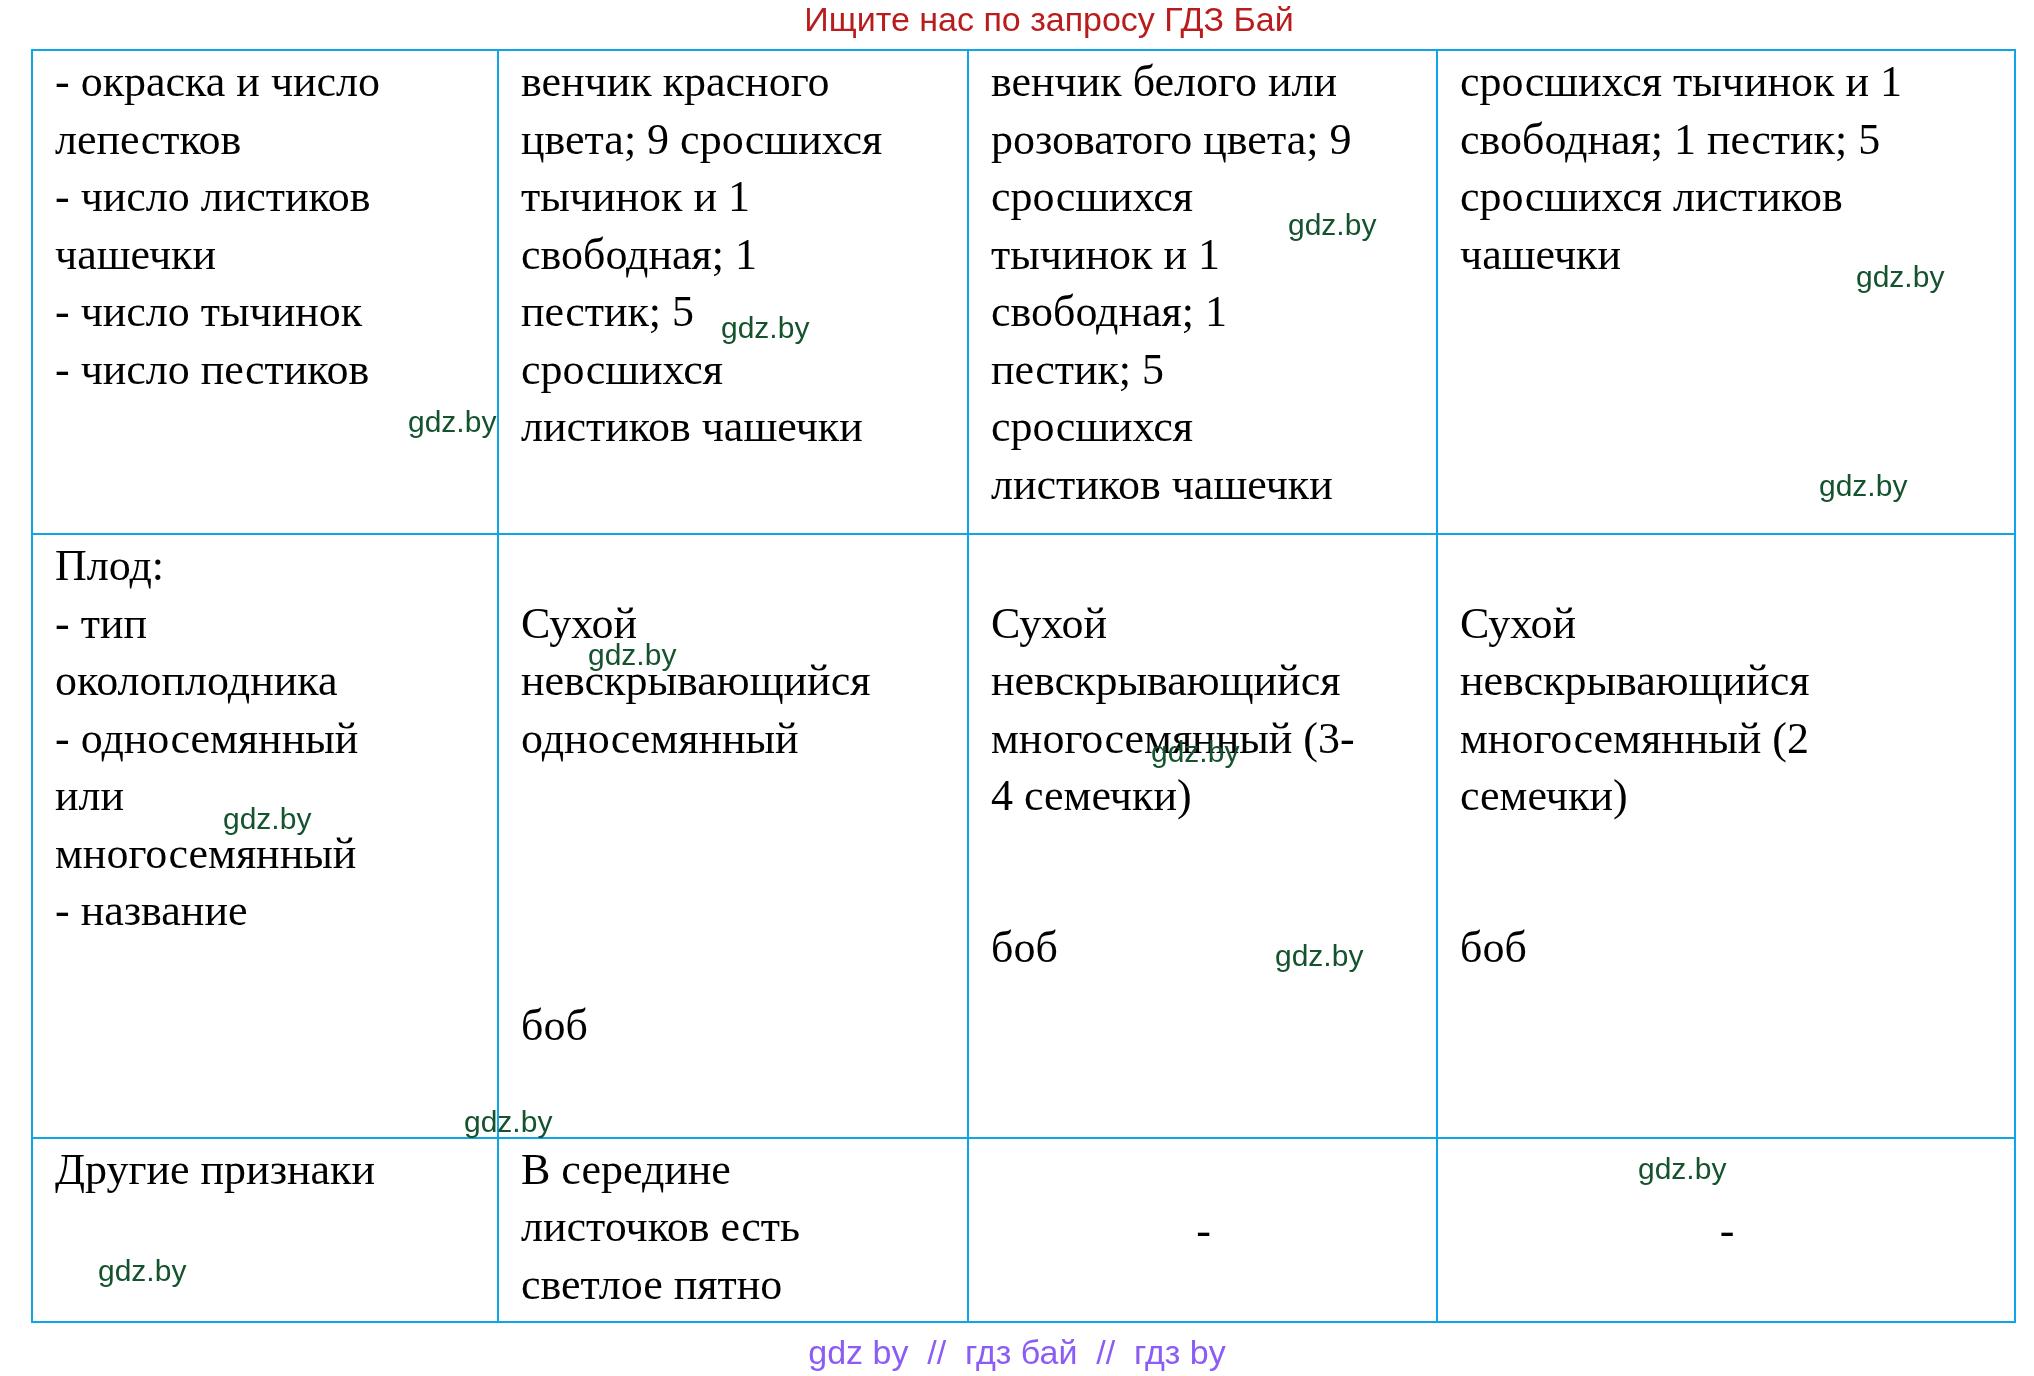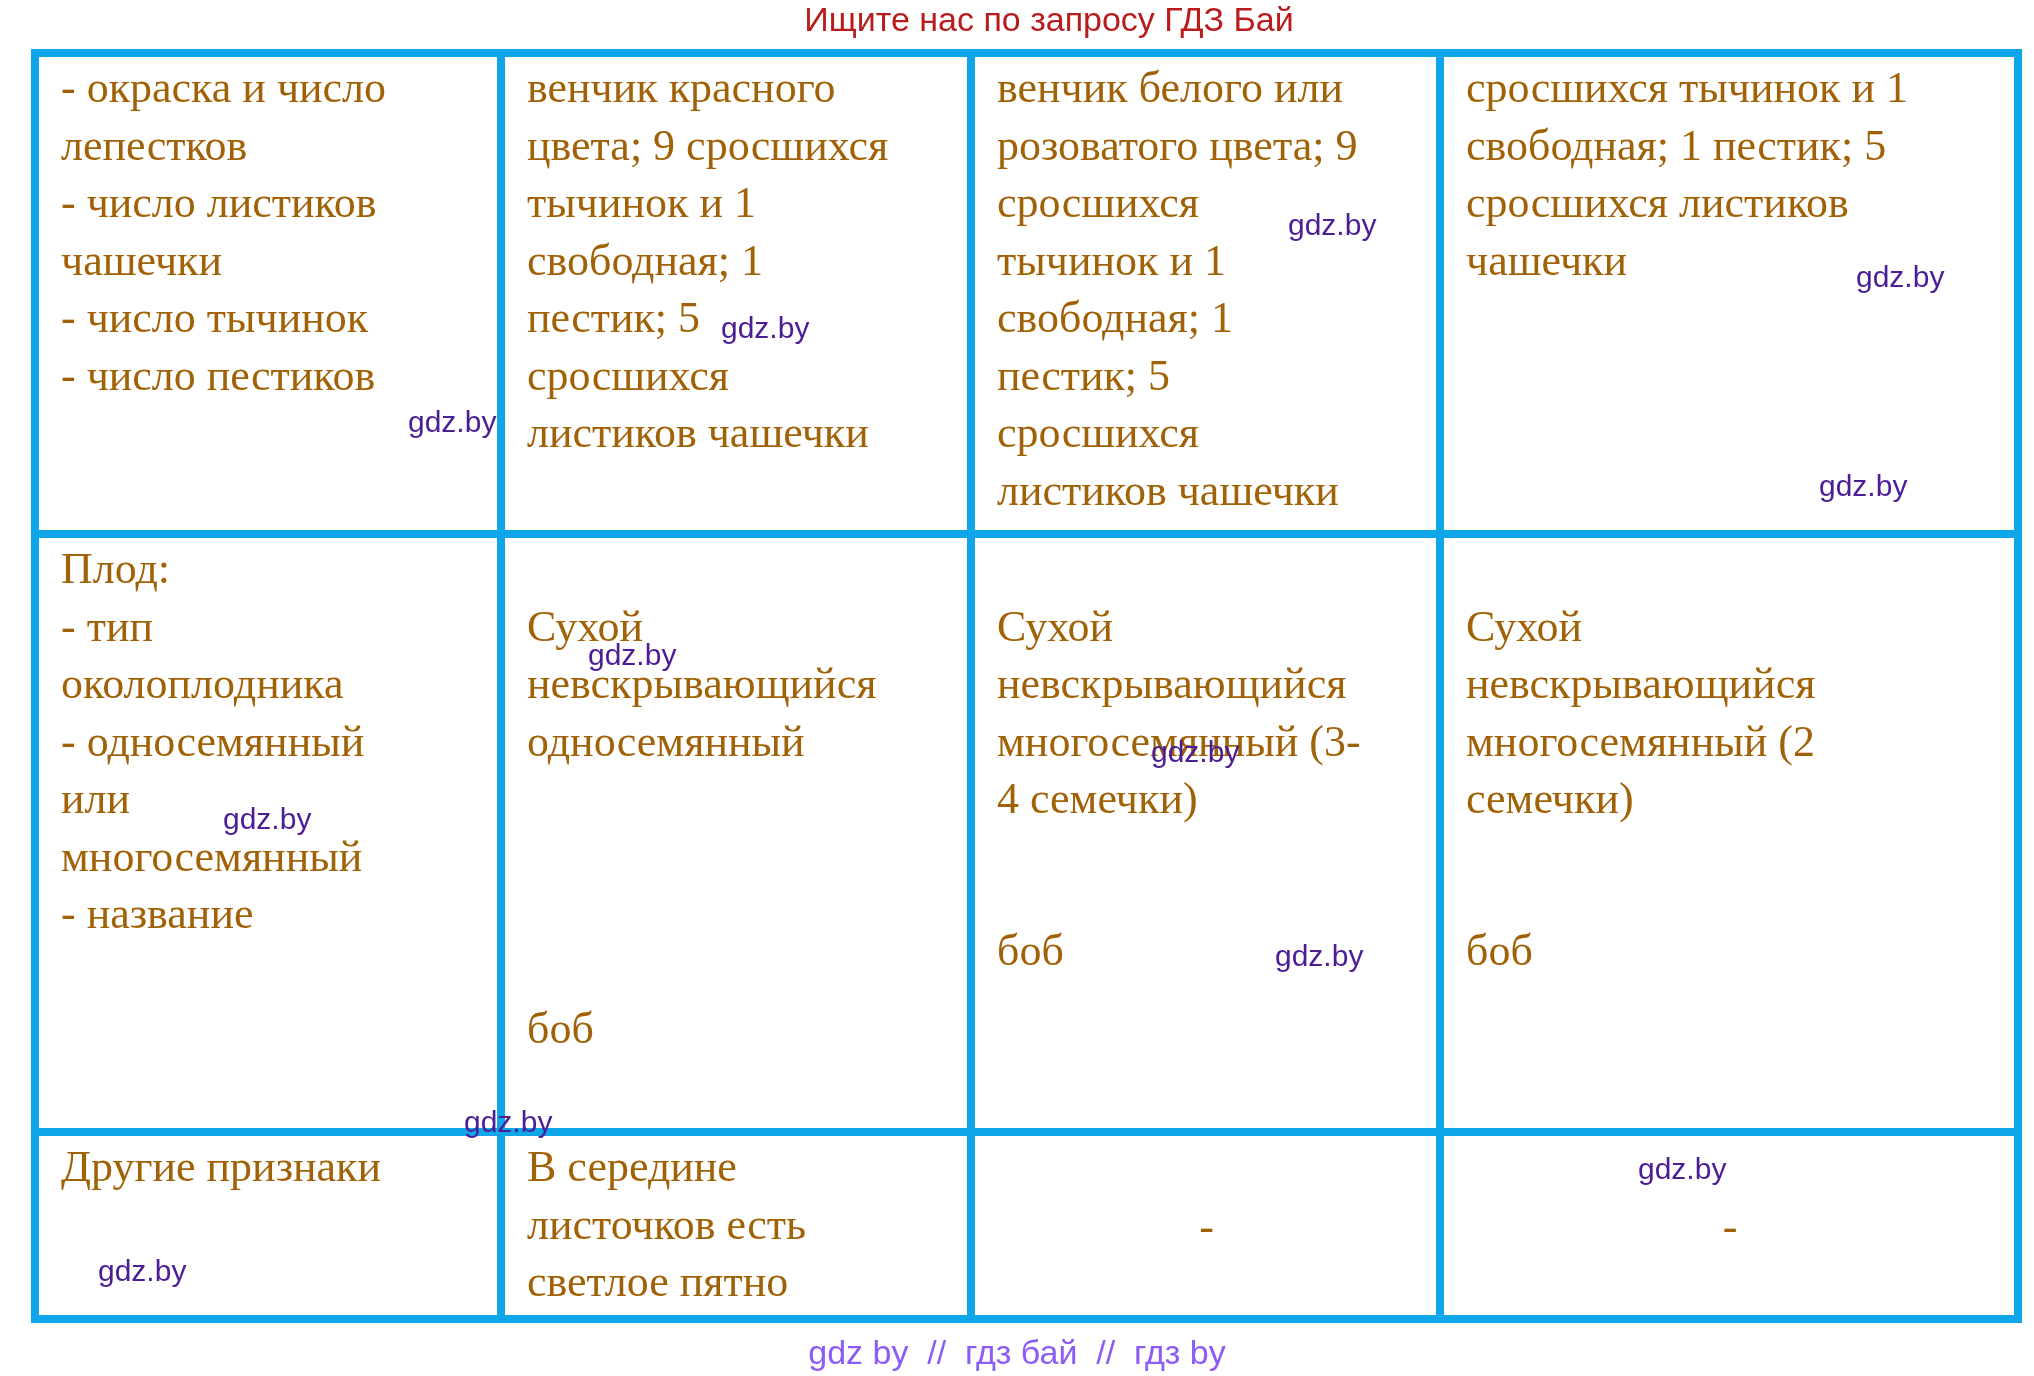"- окраска и число" table.main td { border: 8px solid #0ea5e9 -> 2px solid #0ea5e9; color: #a16207 -> #000000 }
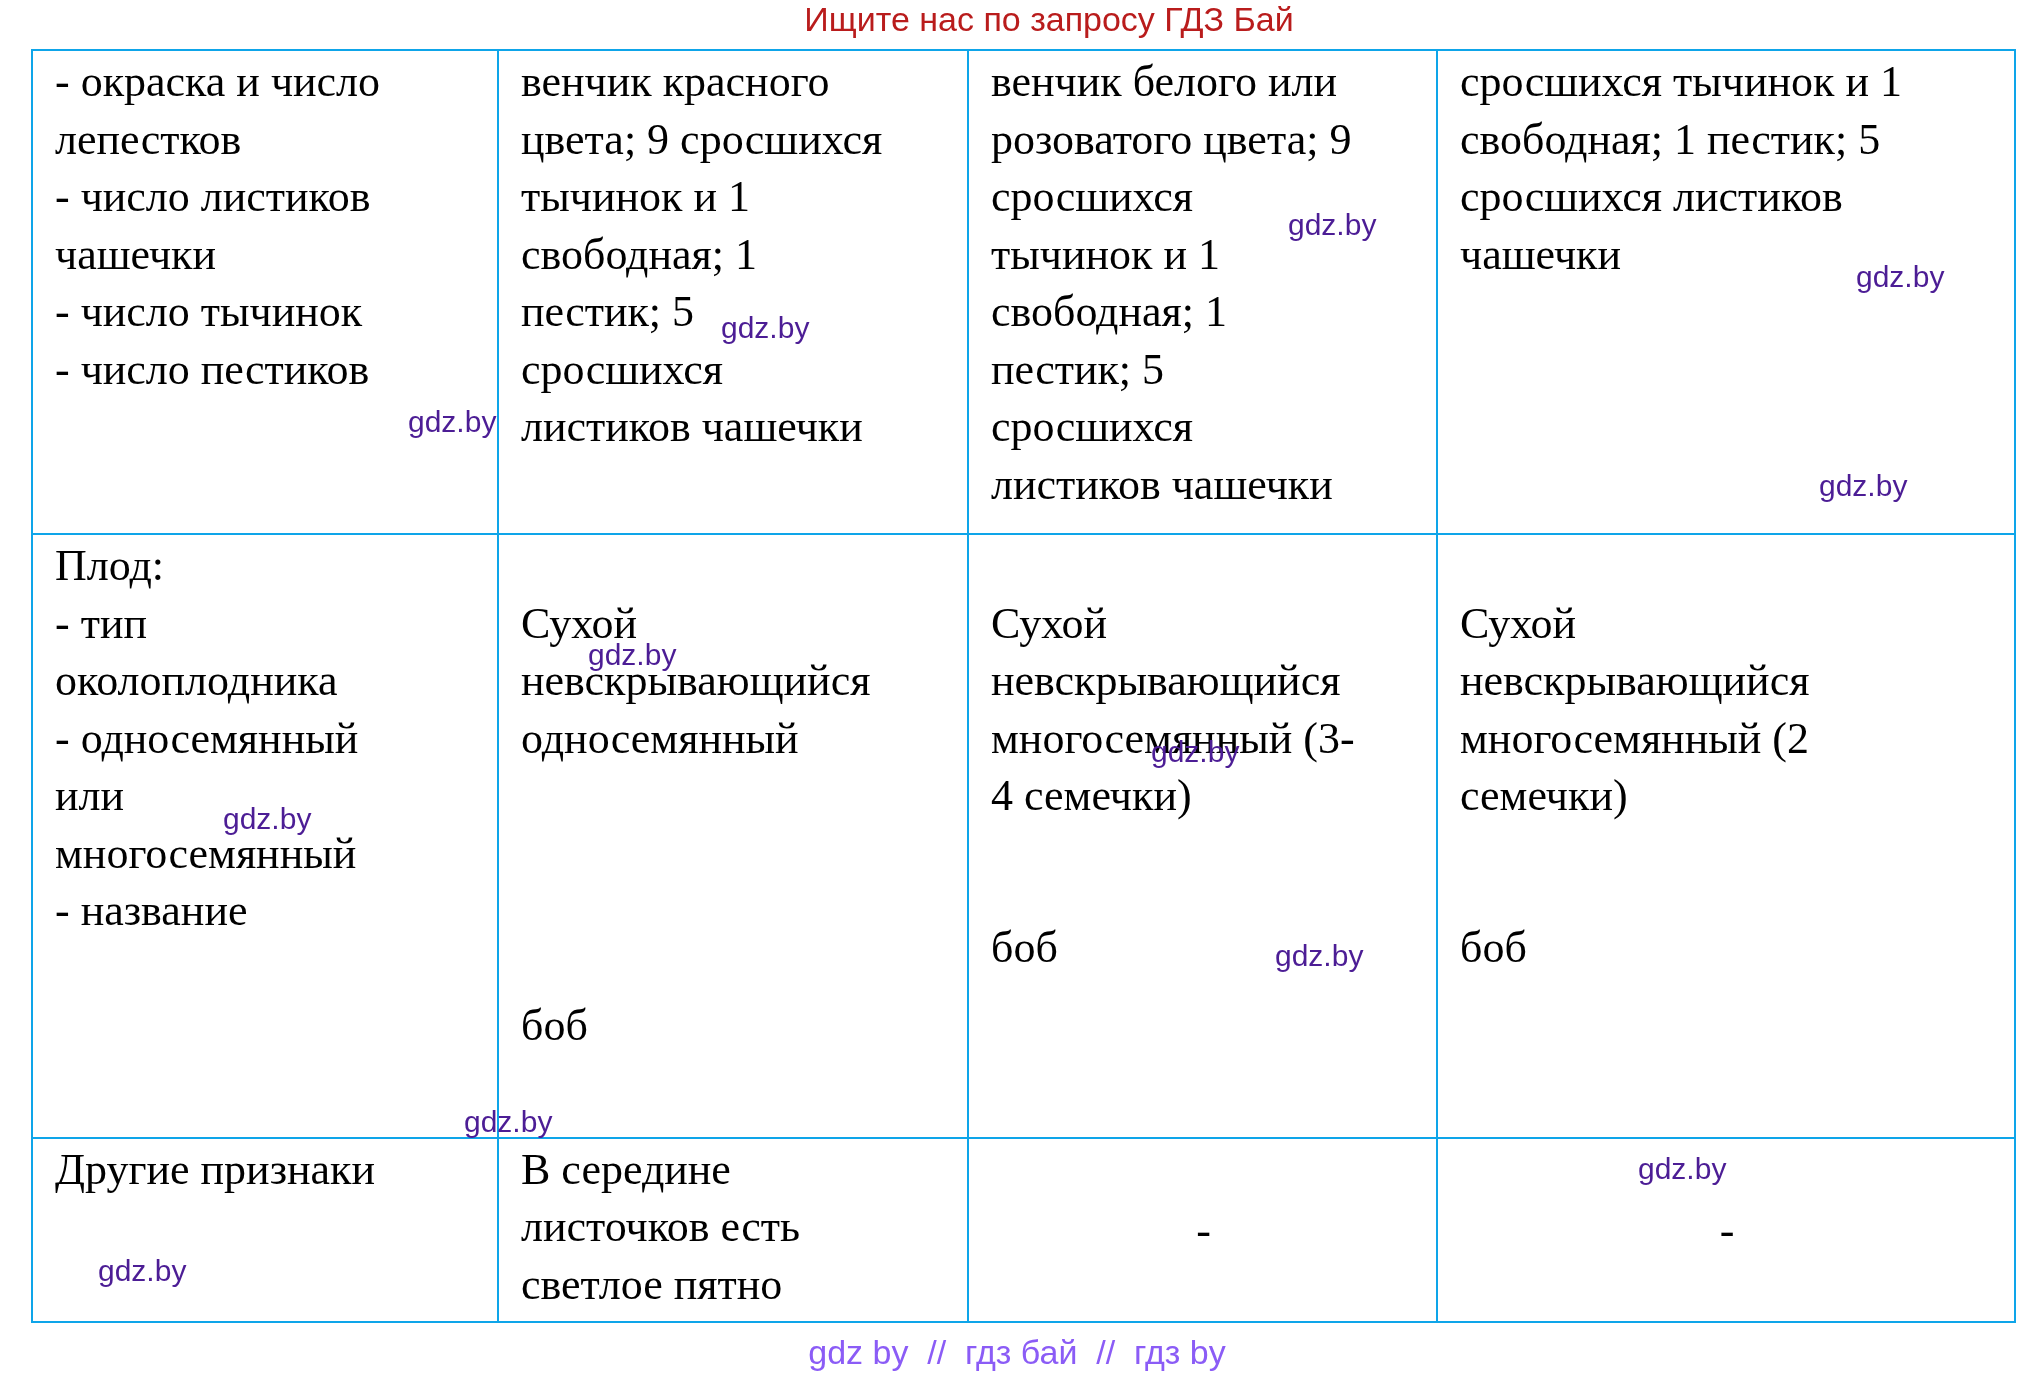"gdz.by" .wm { color: #4c1d95 -> #14532d }
